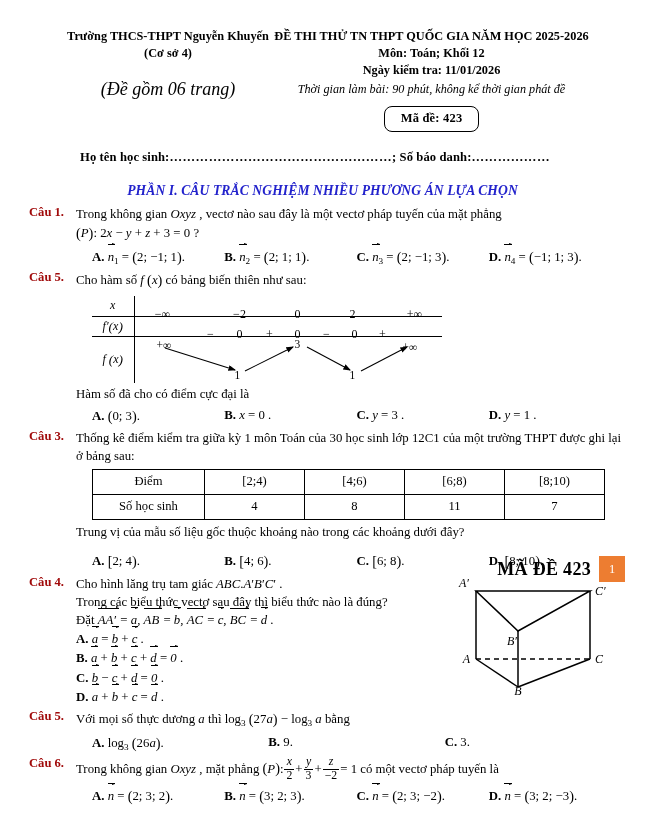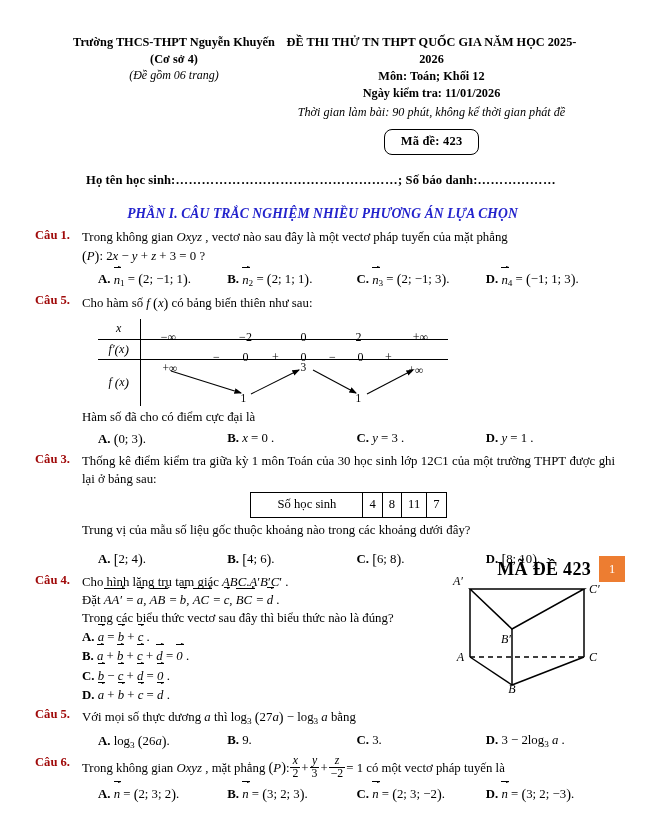"Trường THCS-THPT Nguyễn Khuyến" .page { padding: 8px -> 2px }
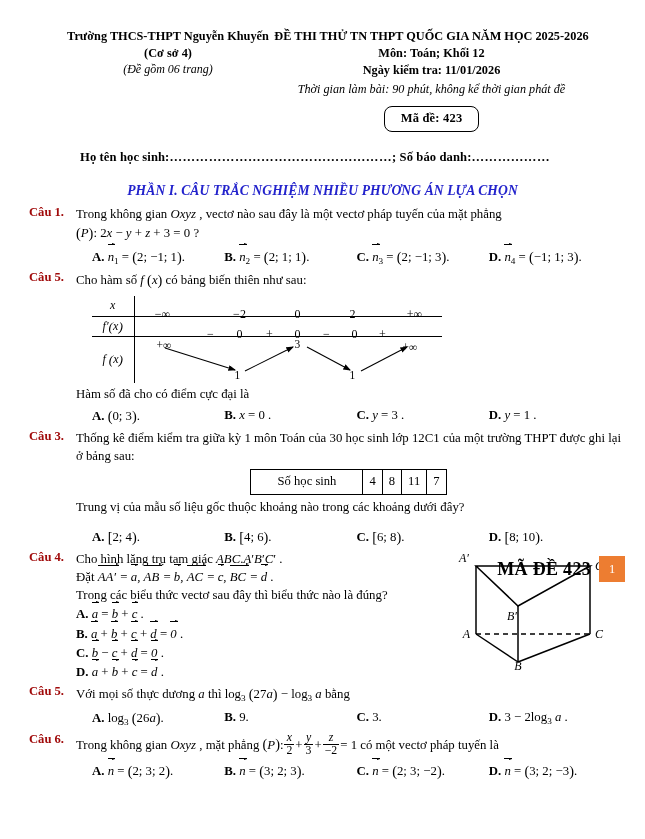"(Đề gồm 06 trang)" .hdr-left .pages { font-size: 12px -> 18px; margin-top: none -> 16px }
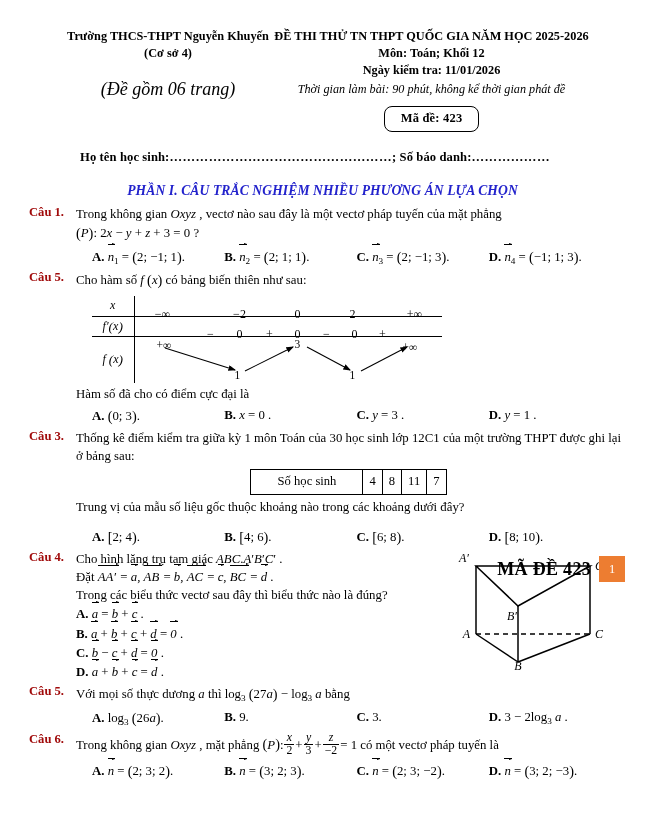"Điểm" tr { html: none -> <tr> <td>Điểm</td> <td>[2;4)</td> <td>[4;6)</td> <td>[6;8)</td> <td>[8;10)</td> </tr> }
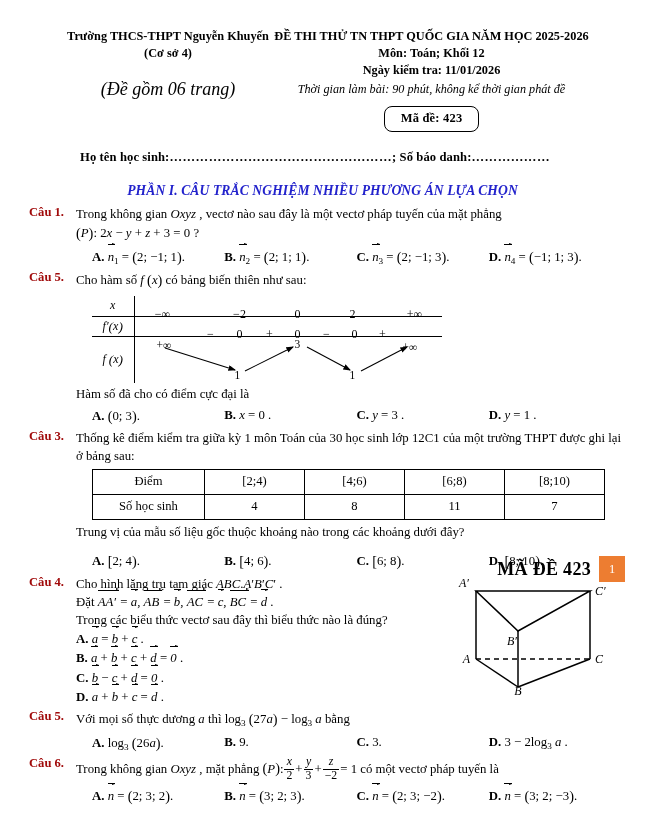"Đặt AA′ = a, AB" div.q-stem-nj { order: before "Trong các biểu thức vectơ" -> after "Trong các biểu thức vectơ" }
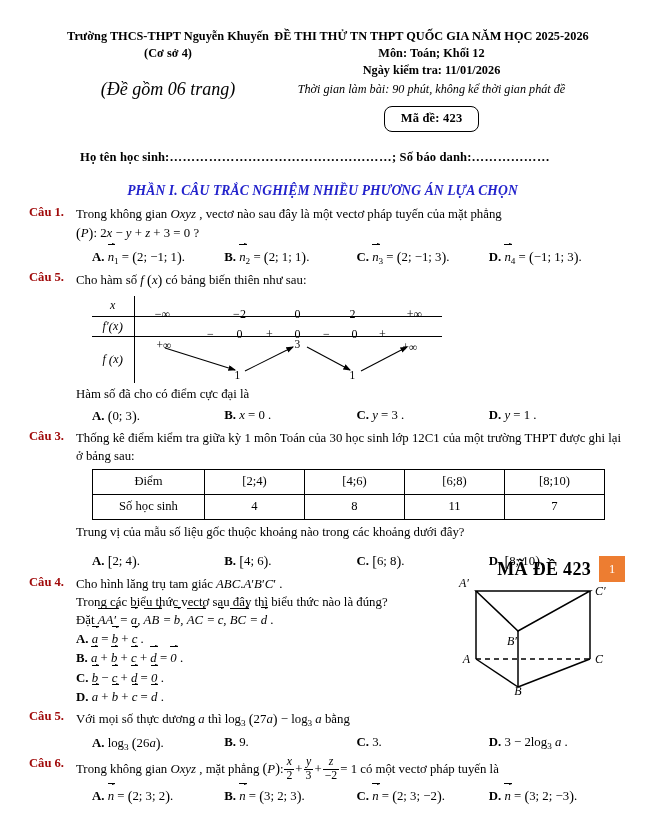"D. 3 − 2log3 a" div.opt { html: <div><b>D.</b> 3 − 2log<span>3</span> <span>a</span> .</div> -> none }
